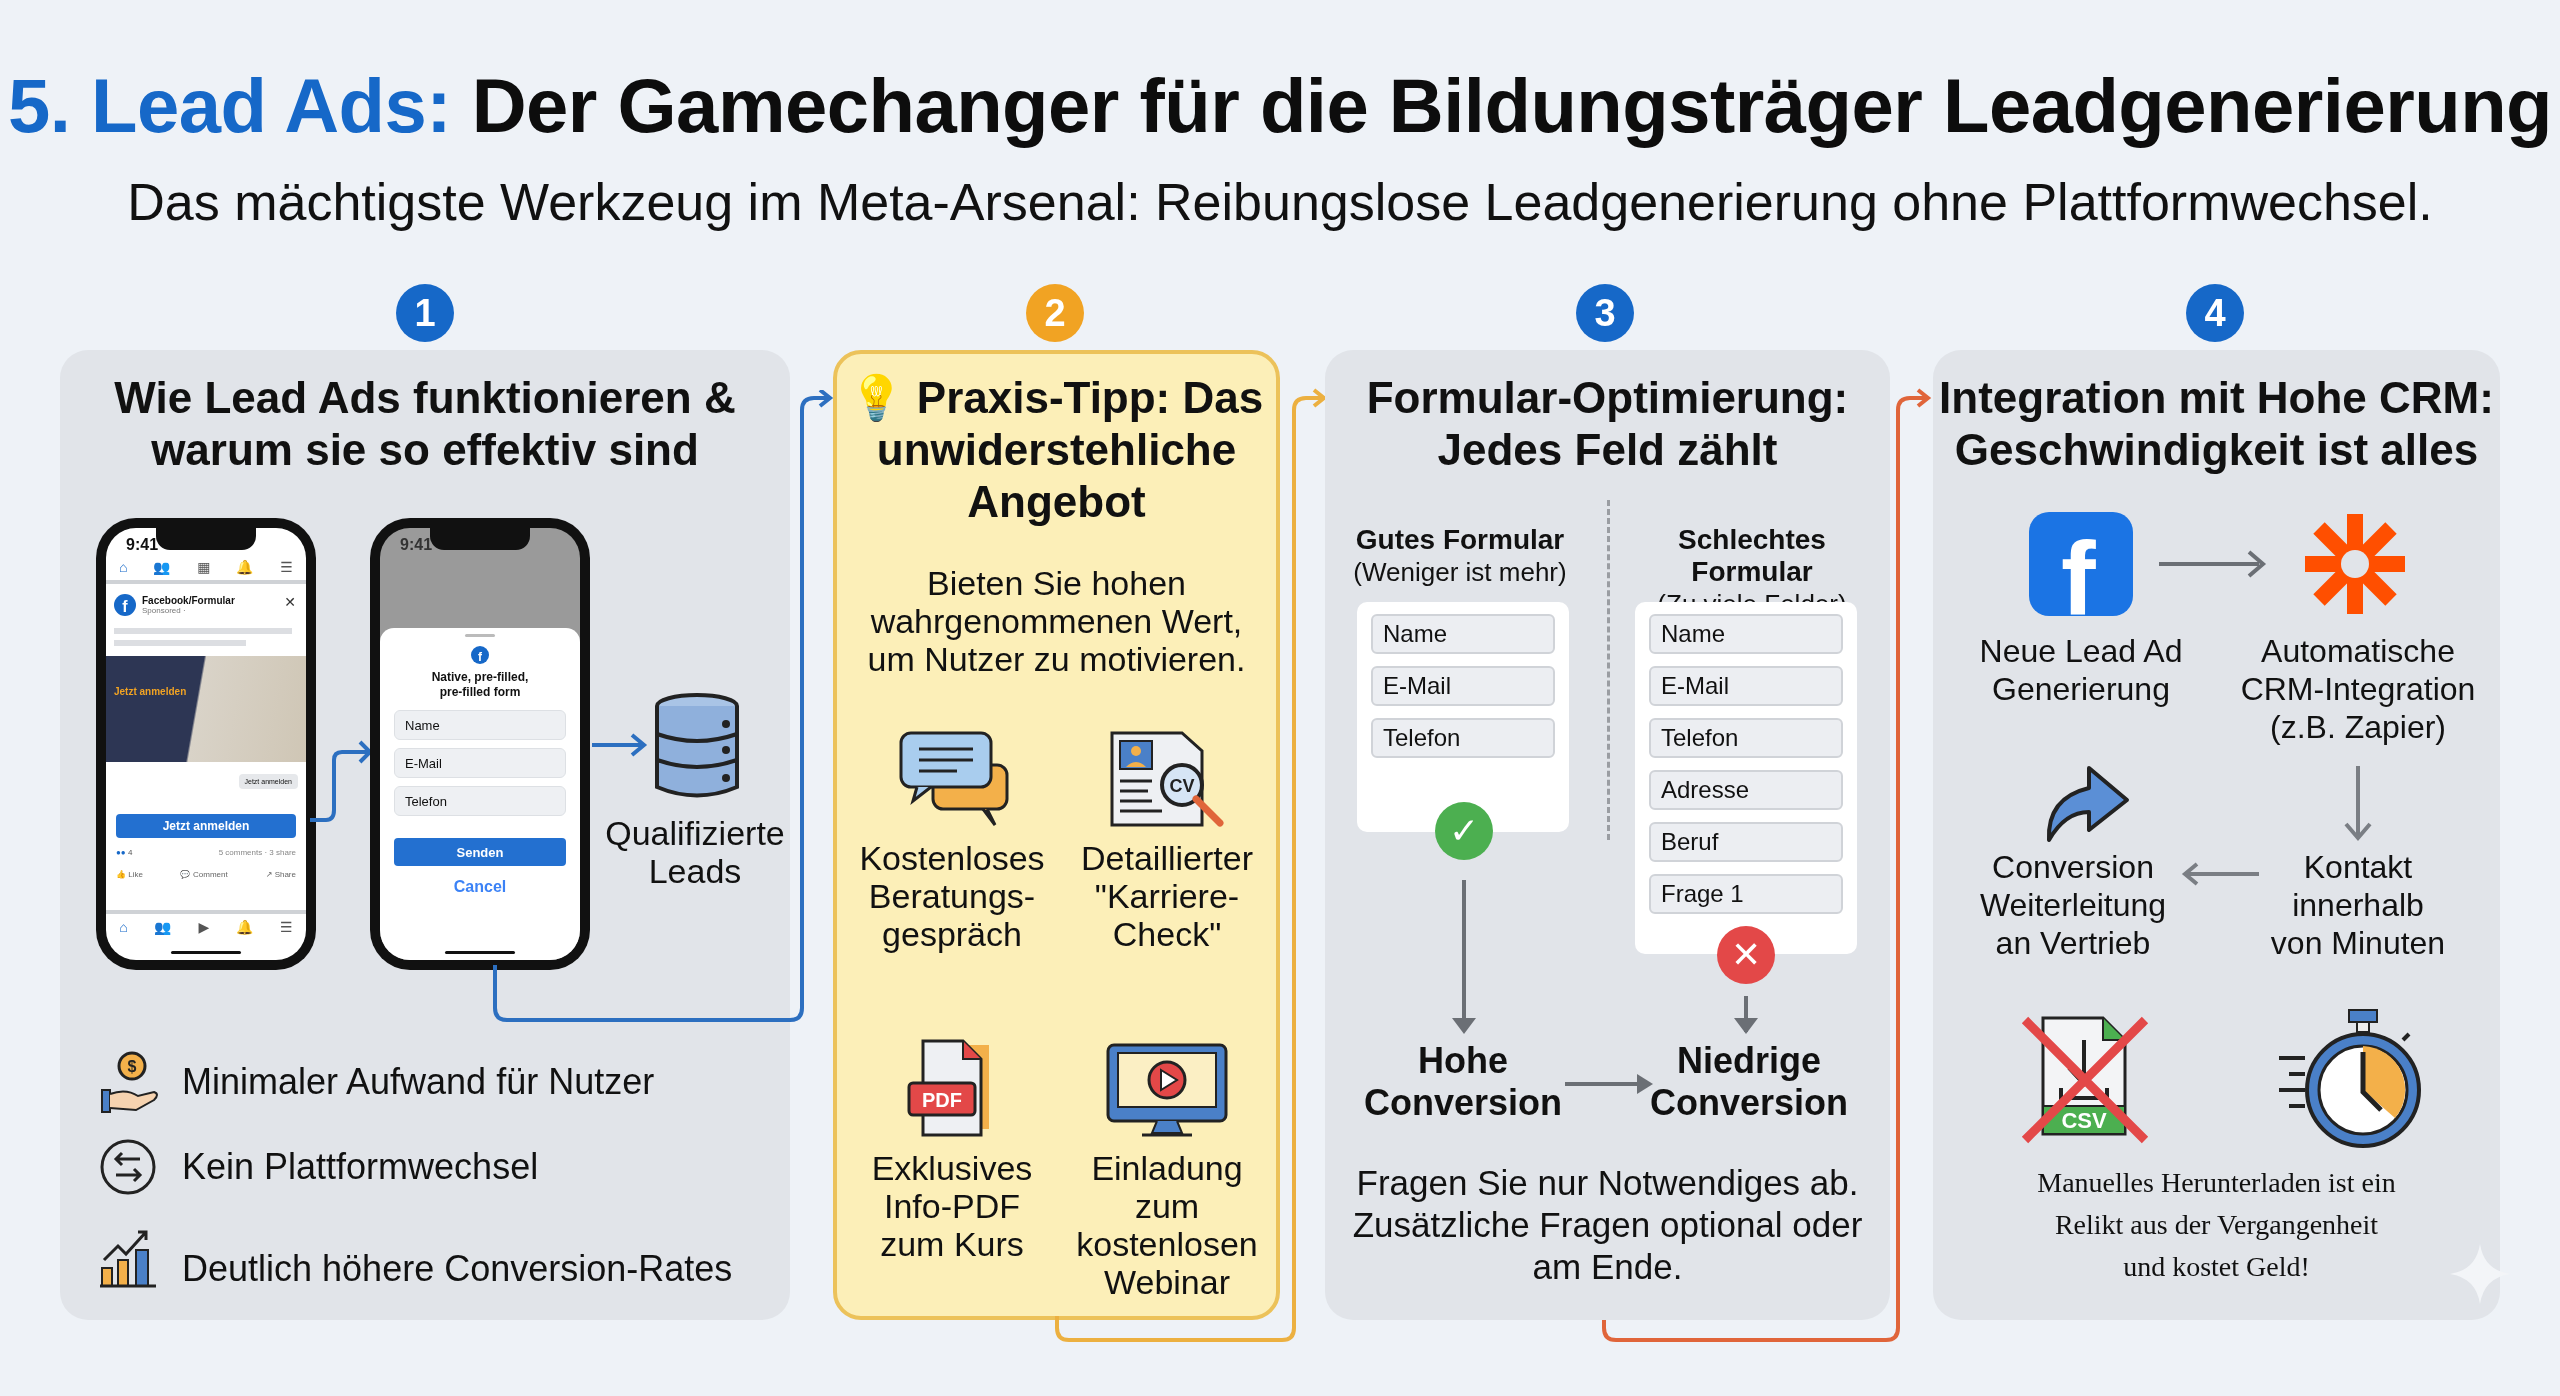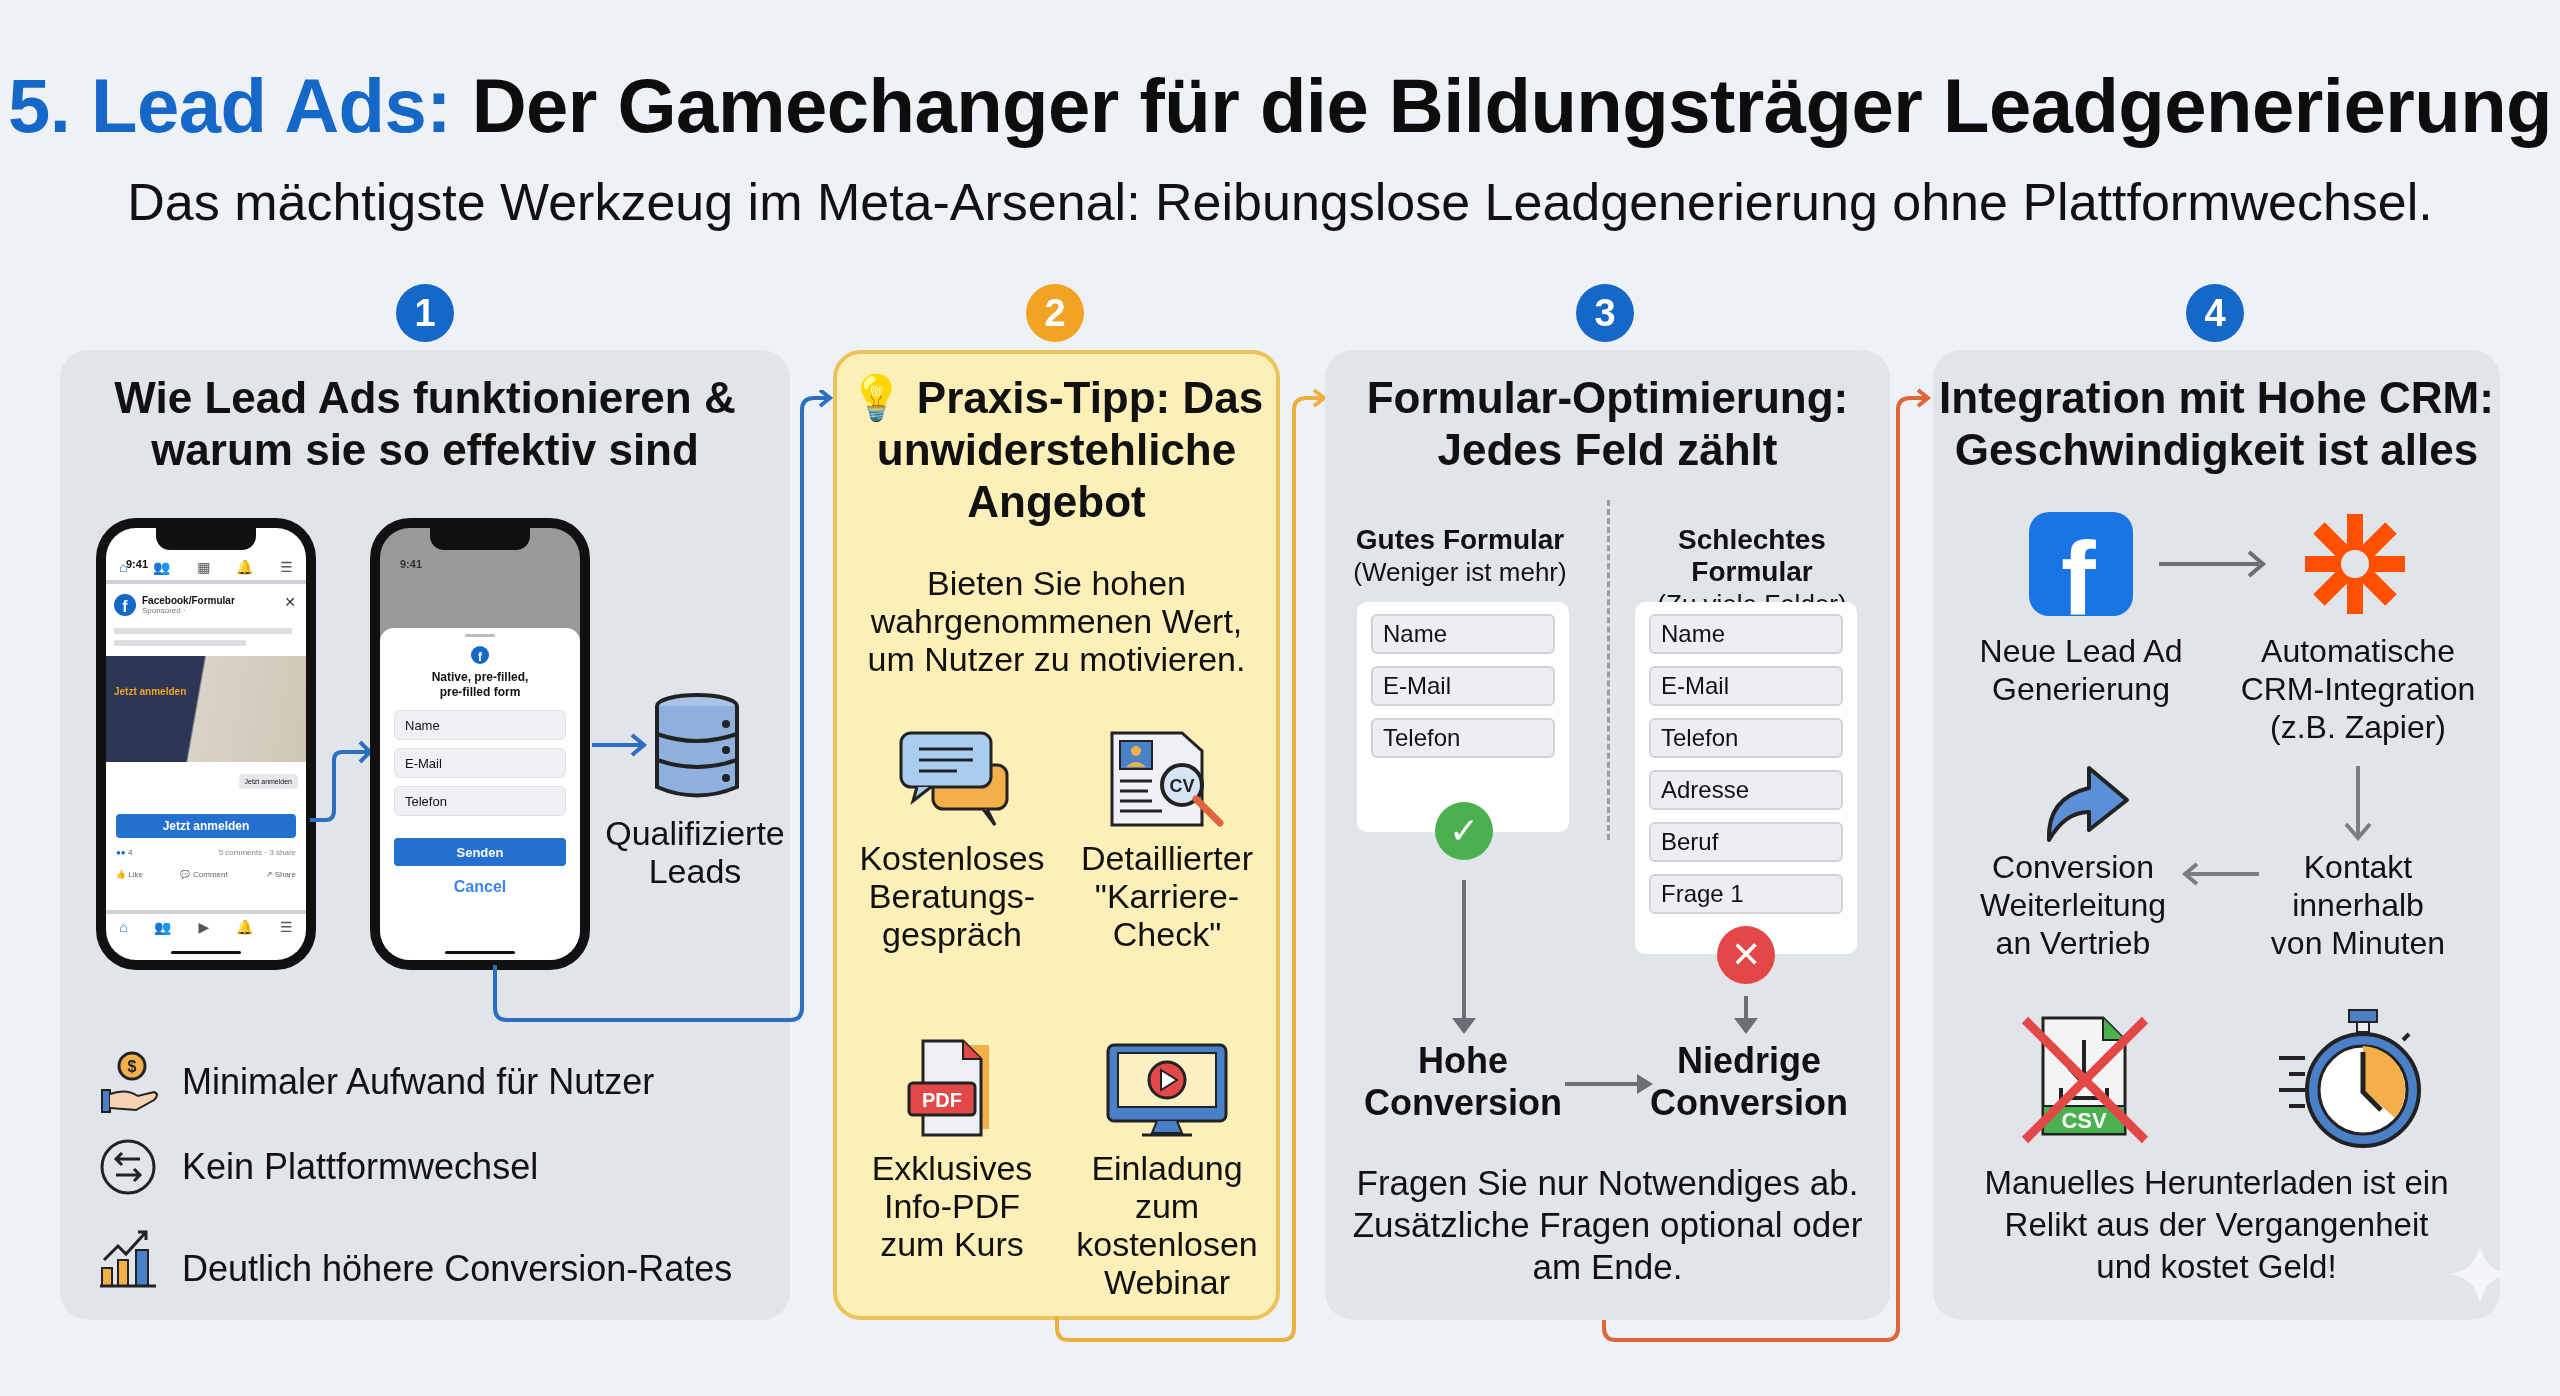"9:41" .time { font-size: 11px -> 16px; margin-top: 22px -> none }
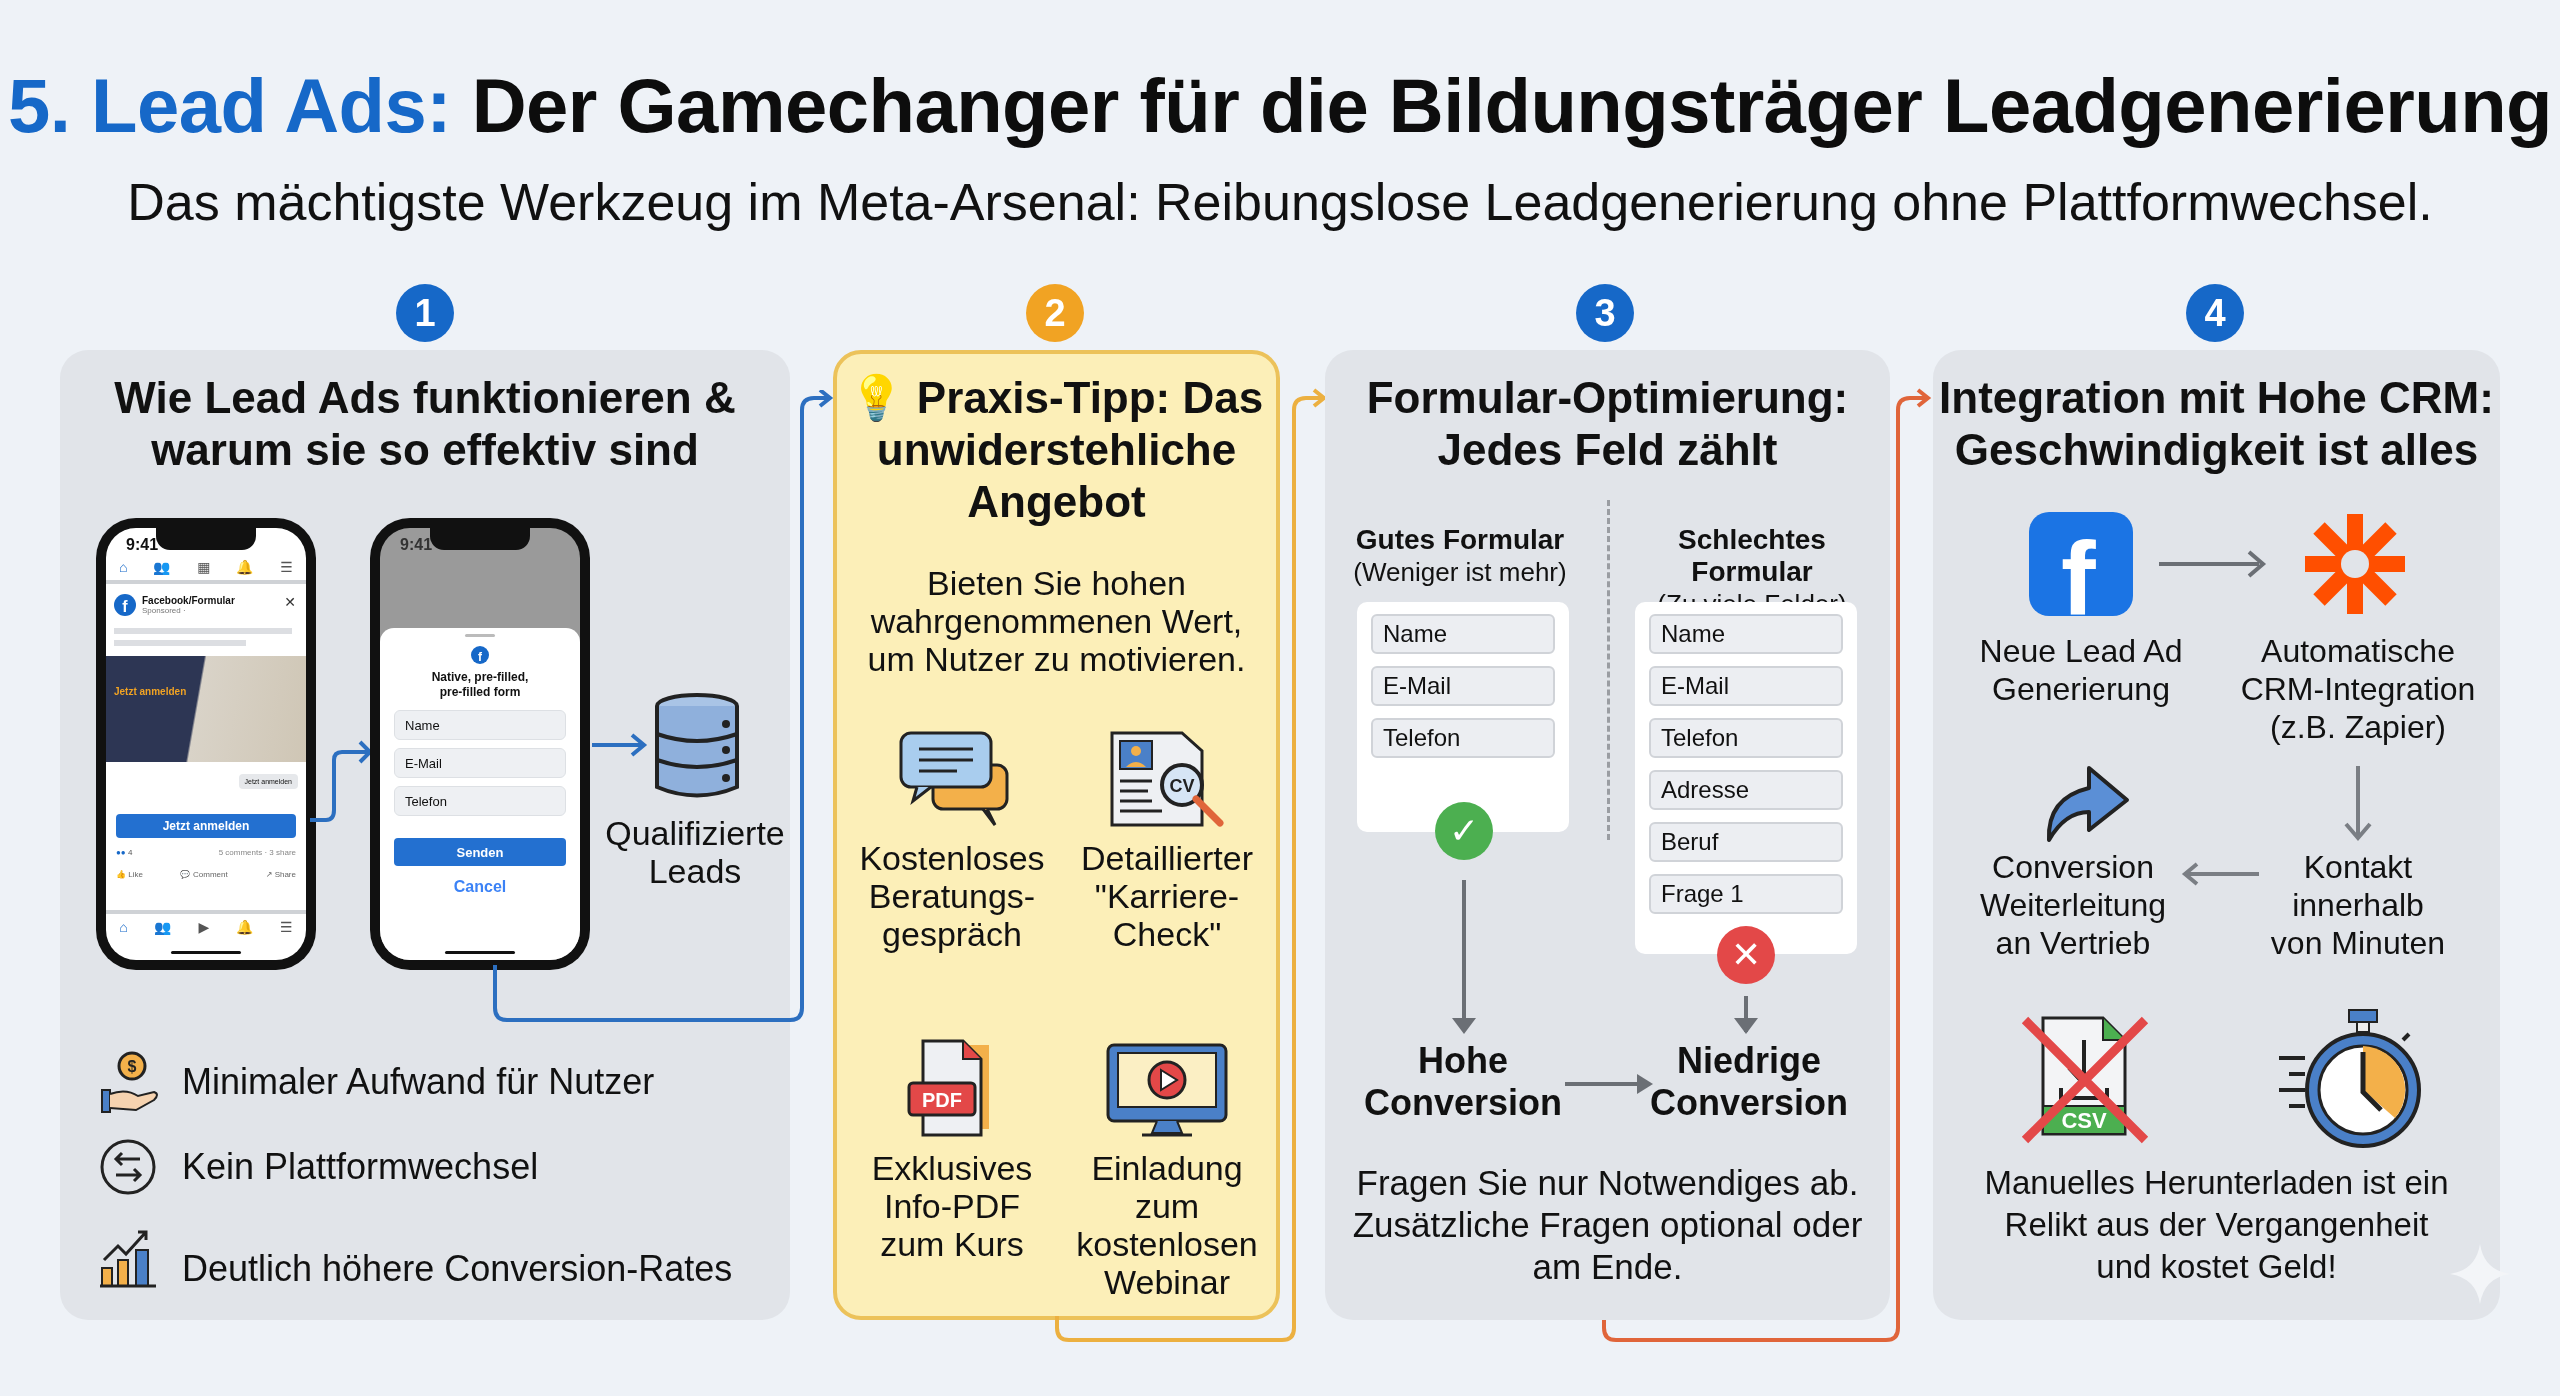"Manuelles Herunterladen ist ein" div.abs { font-family: none -> Liberation Serif, serif; font-size: 33px -> 28px }
